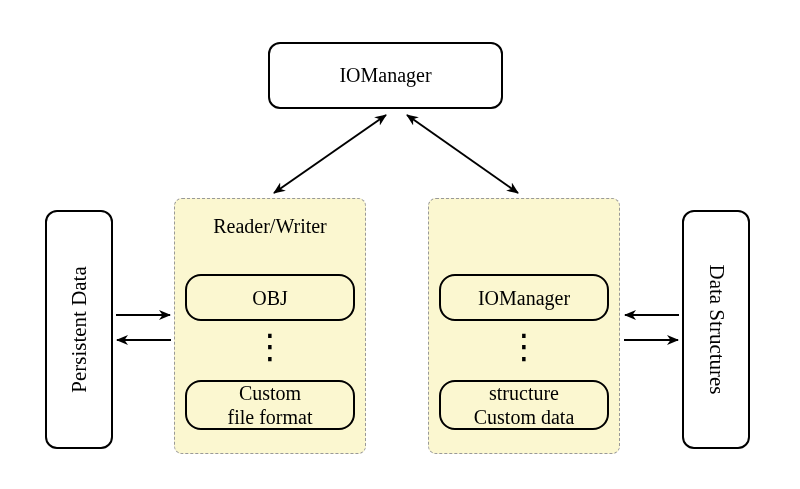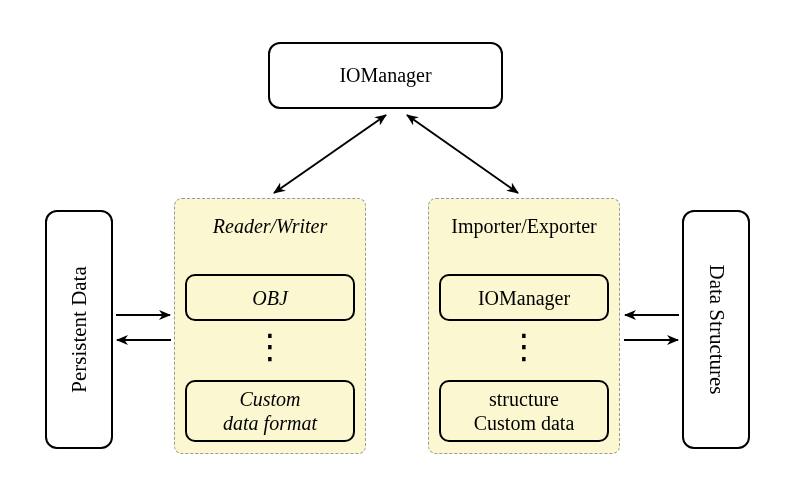"Reader/Writer" .container.left { font-style: italic -> none }
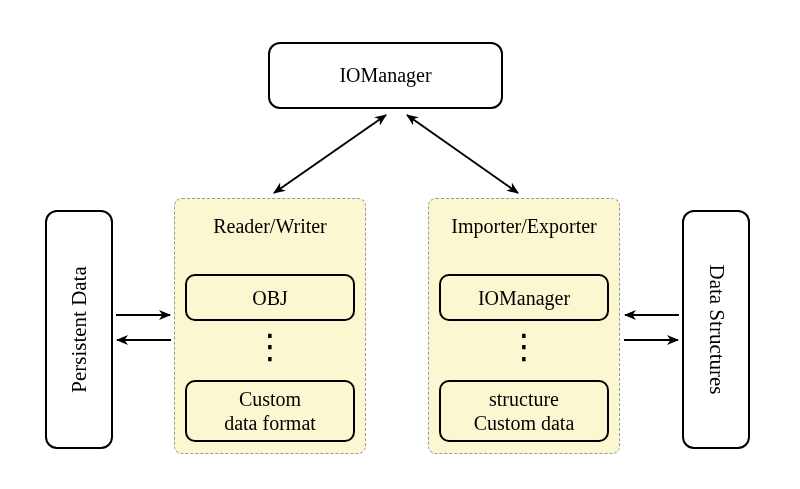"Importer/Exporter" div.ctitle { html: <div>Importer/Exporter</div> -> none }
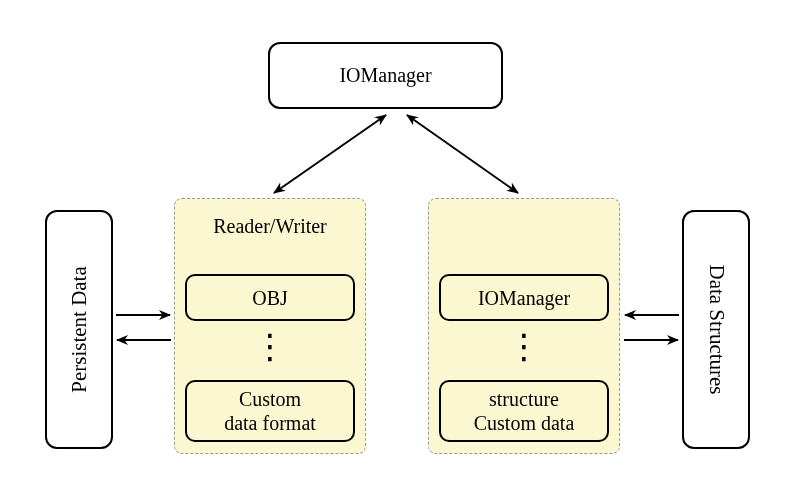"OBJ" .inner { border-radius: 10px -> 16px }
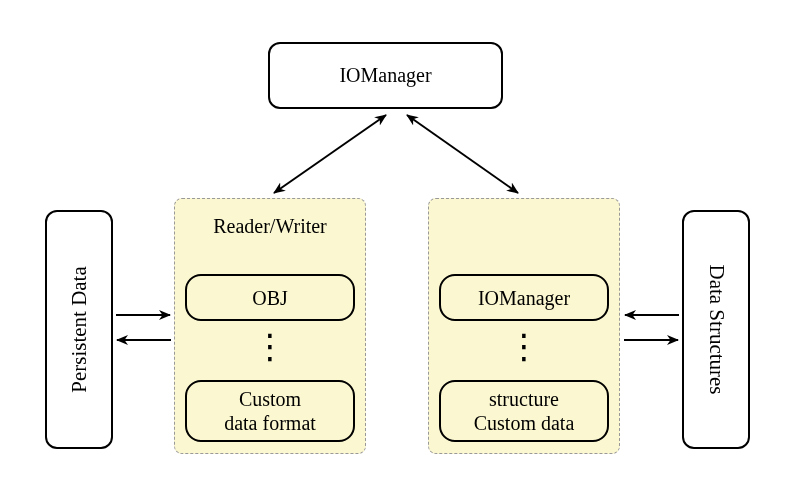"Custom" .inner.bottom { height: 62px -> 50px }
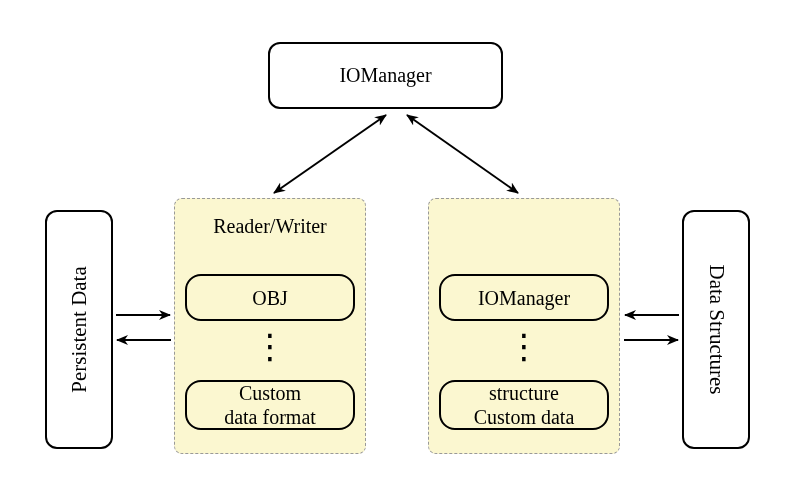"data format" span { text: data -> file }
